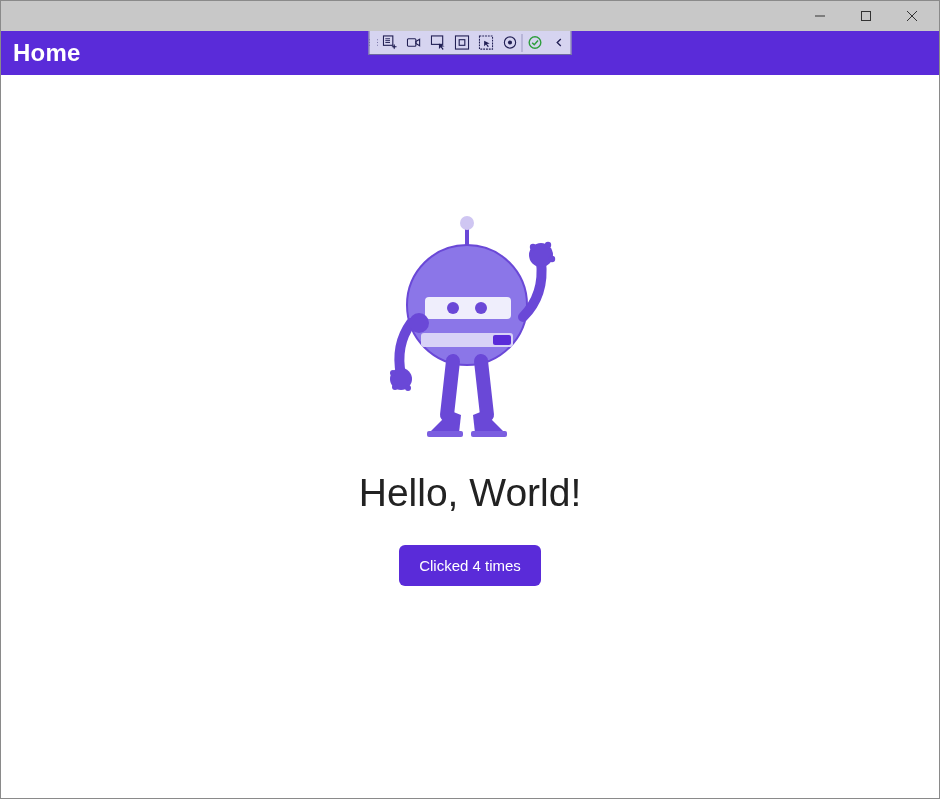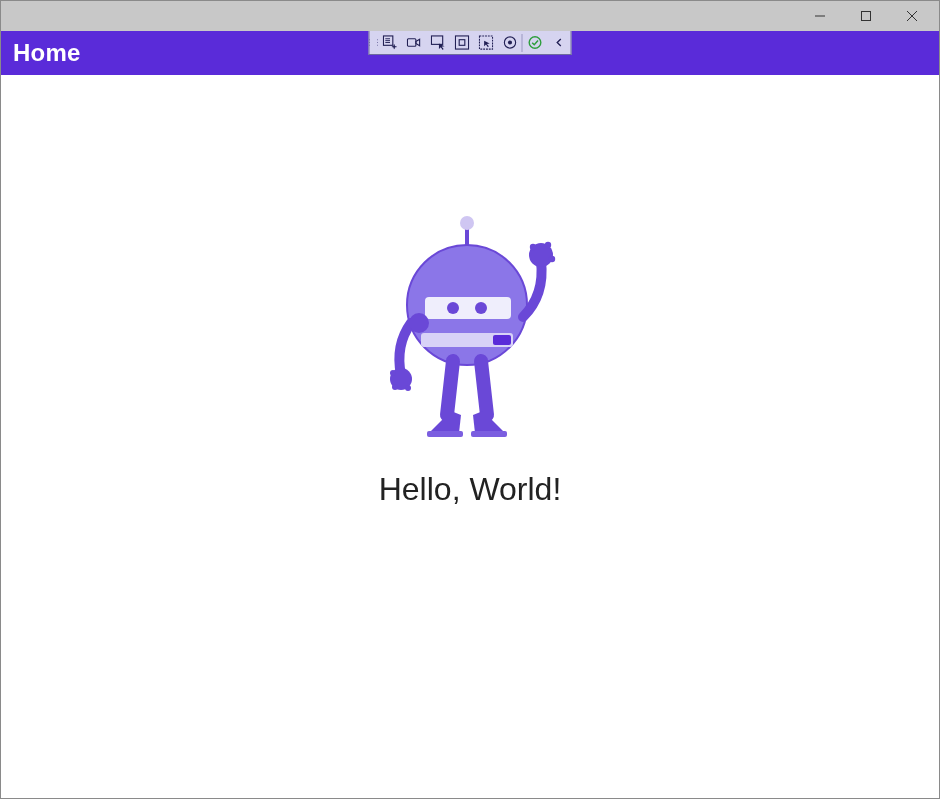"Hello, World!" .headline { font-size: 32px -> 39px }
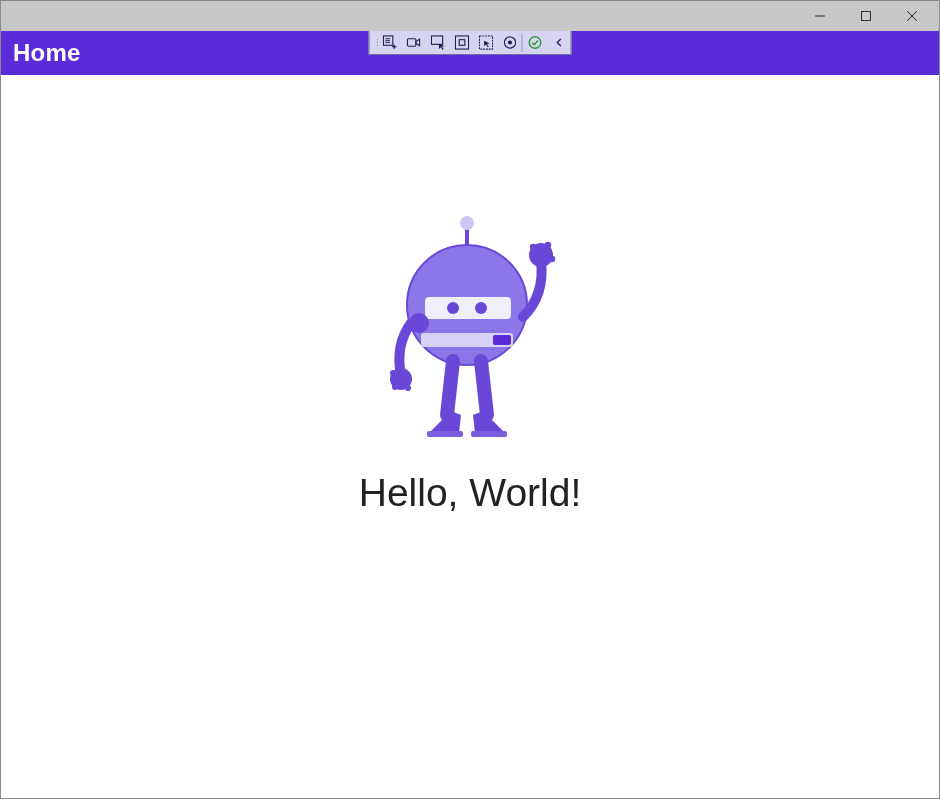"Clicked 4 times" button.counter-btn { html: none -> <button>Clicked 4 times</button> }
